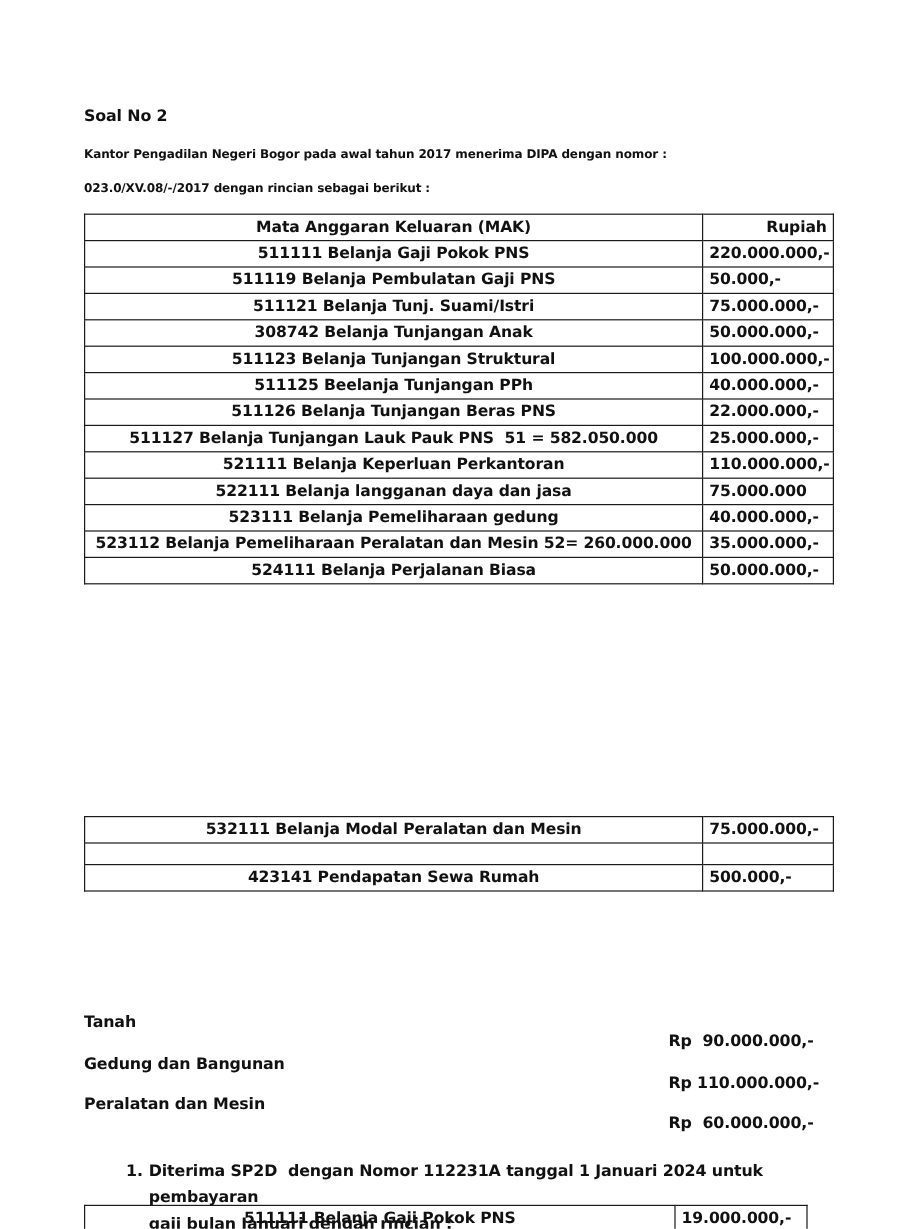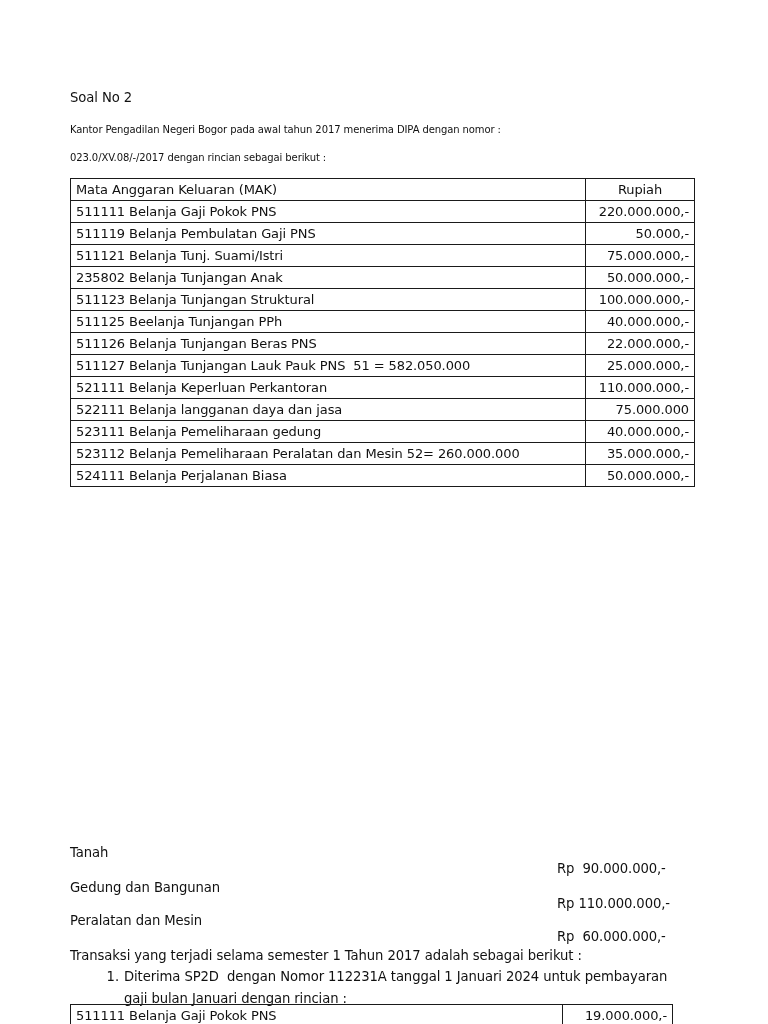"Soal No 2" .page { font-weight: none -> bold }
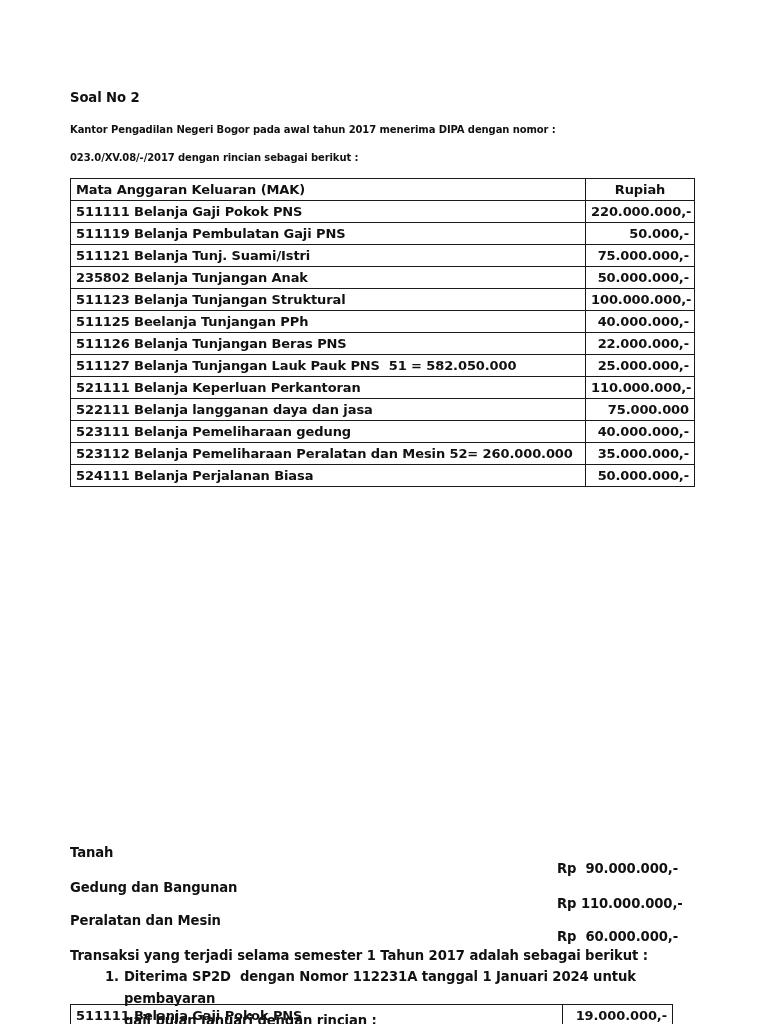"Mata Anggaran Keluaran (MAK)" table.doc-table .c-label { text-align: left -> center }
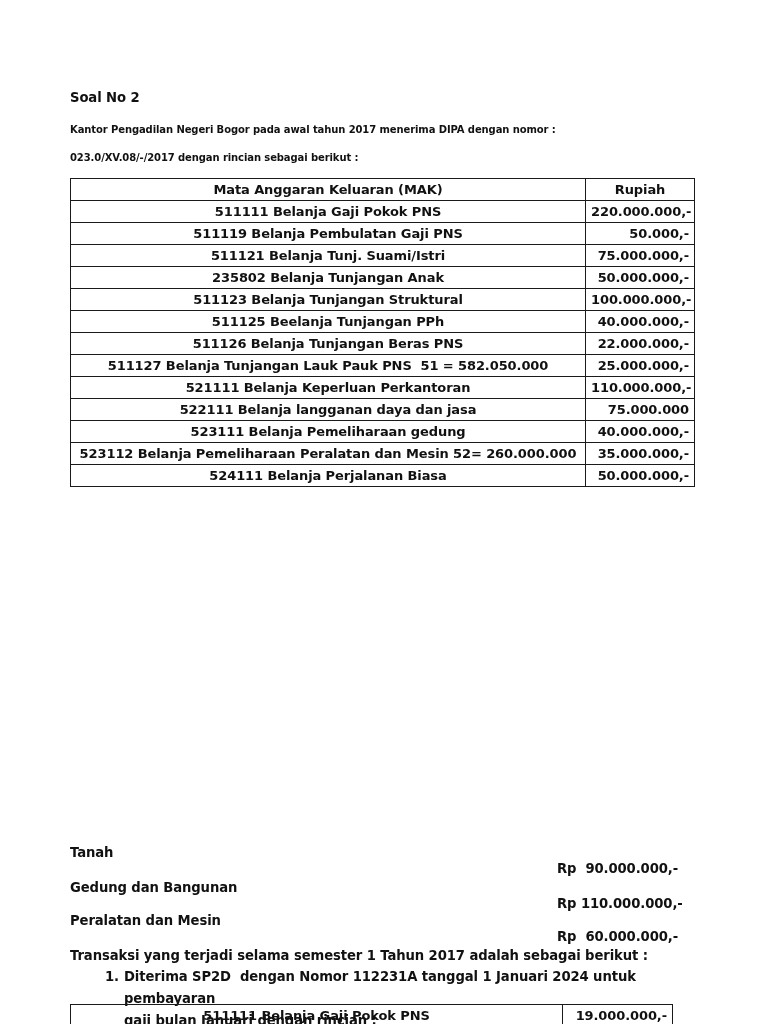"Rupiah" table.doc-table .c-value.head { text-align: center -> right }
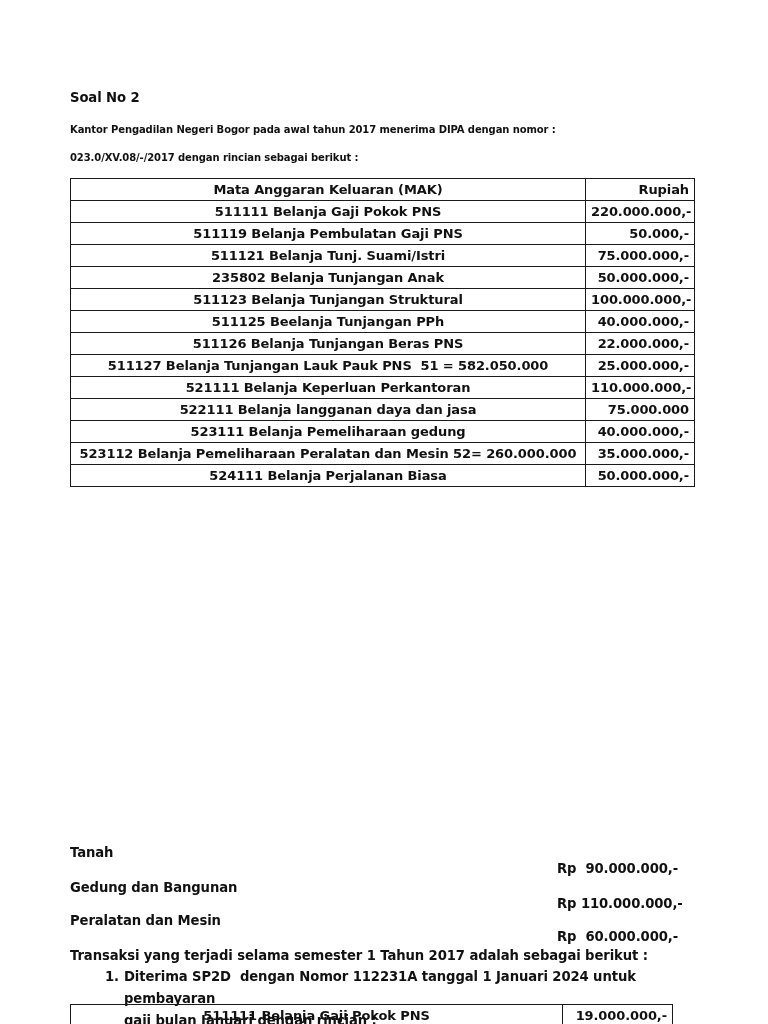"220.000.000,-" table.doc-table .c-value { text-align: right -> none }
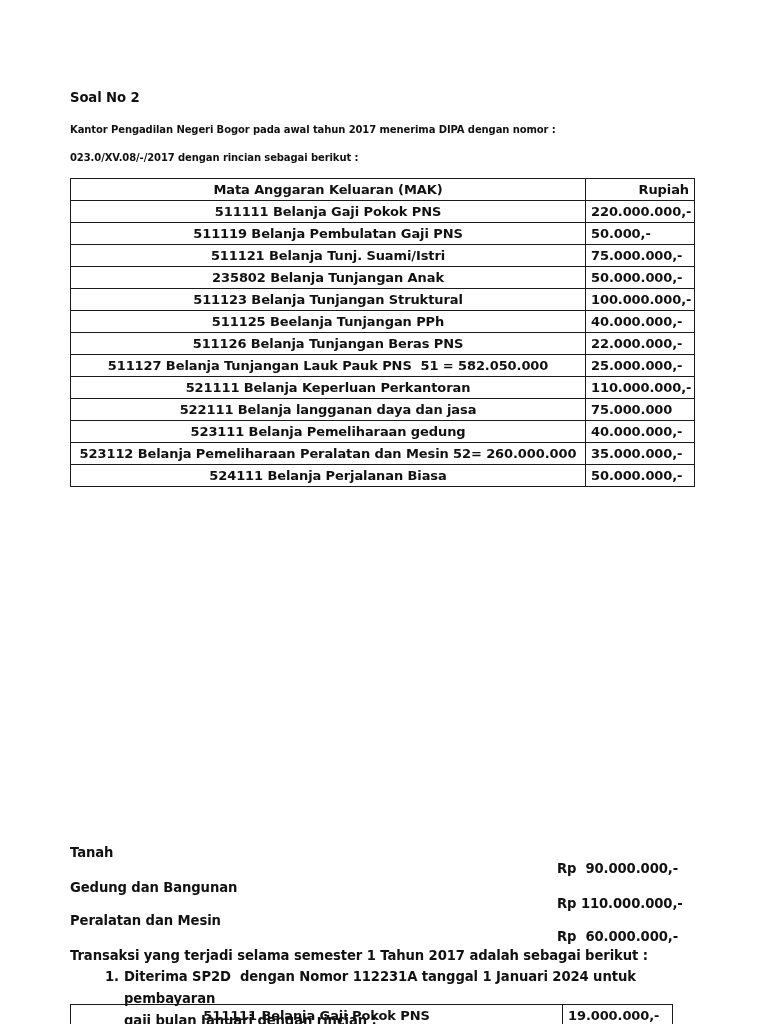"235802 Belanja Tunjangan Anak" td.c-label { text: 235802 -> 308742 }
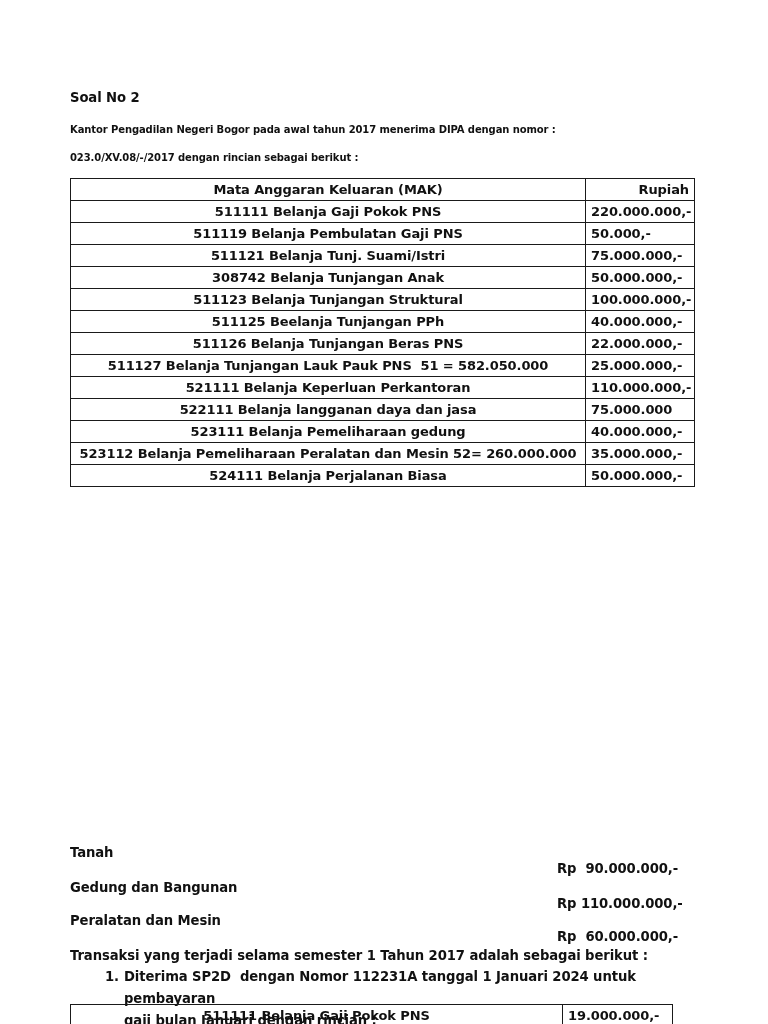"532111 Belanja Modal Peralatan dan" table.doc-table { html: none -> <table> <colgroup> <col> <col> </colgroup> <tbody> <tr> <td>532111 Belanja Modal Peralatan dan Mesin</td> <td>75.000.000,-</td> </tr> <tr> <td></td> <td></td> </tr> <tr> <td>423141 Pendapatan Sewa Rumah</td> <td>500.000,-</td> </tr> </tbody> </table> }
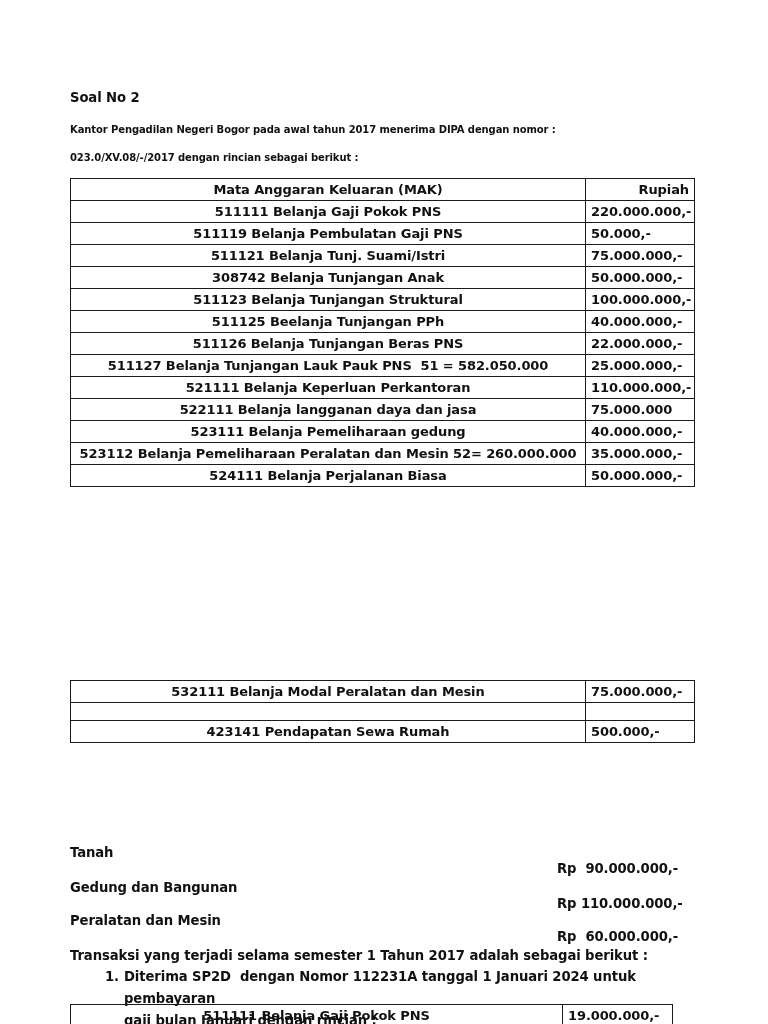"Transaksi yang terjadi selama semester" div.block { html: <div>Transaksi yang terjadi selama semester 1 Tahun 2017 adalah sebagai berikut :</div> -> none }
